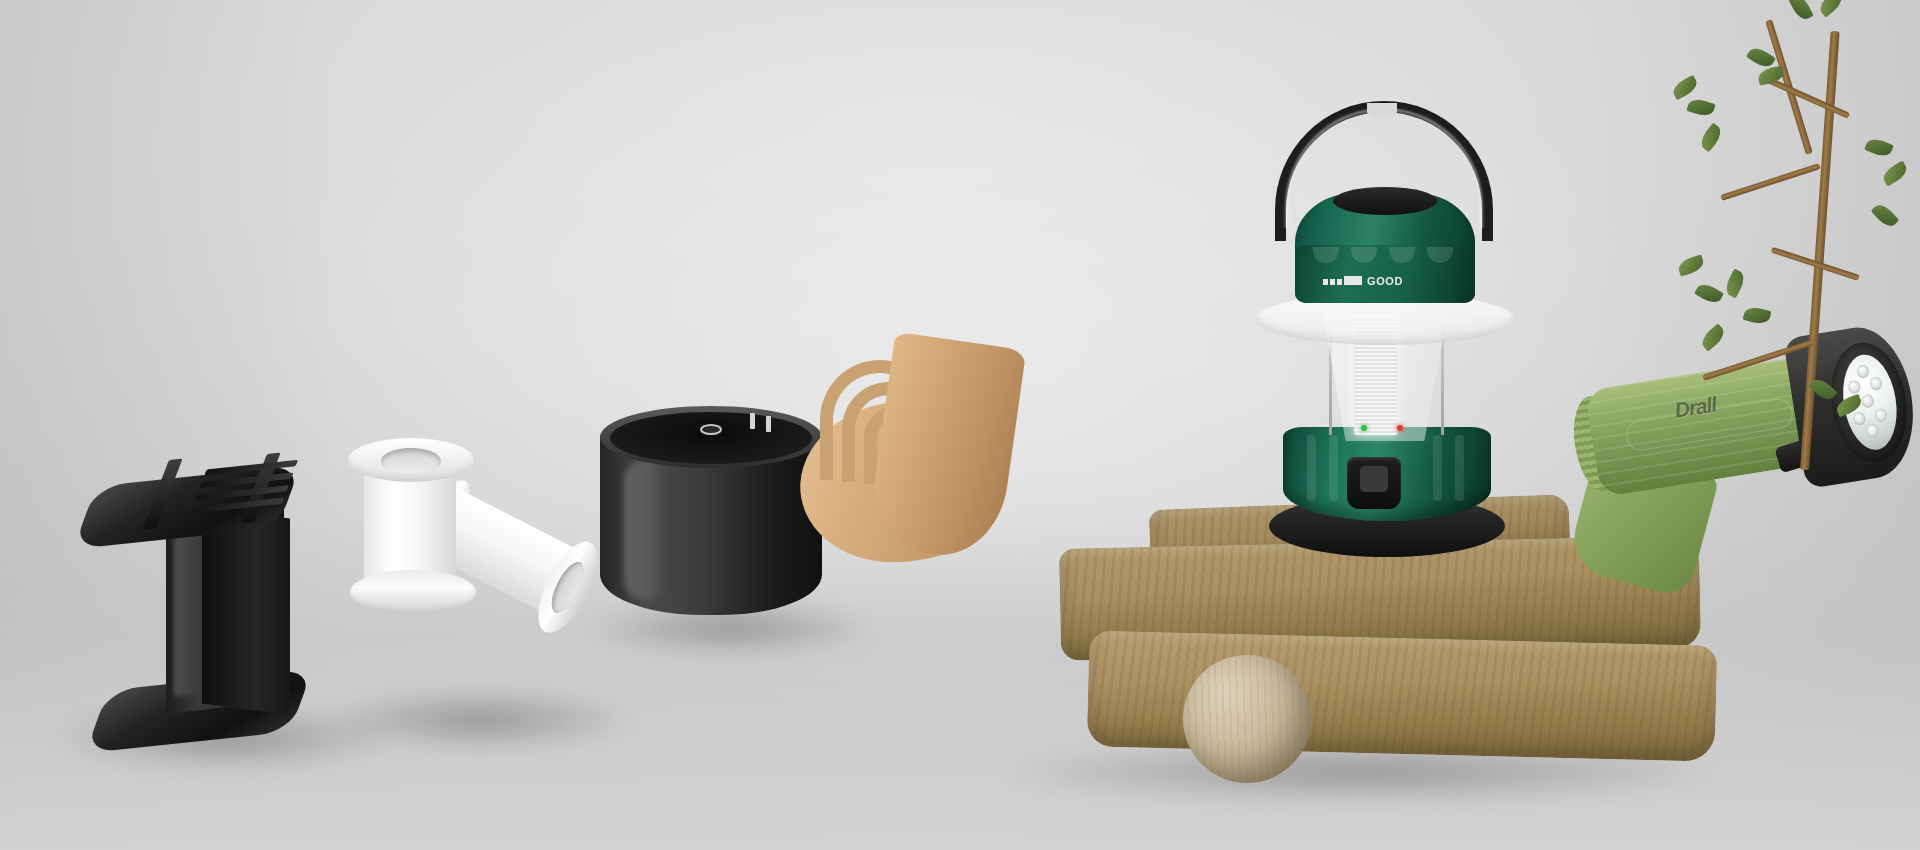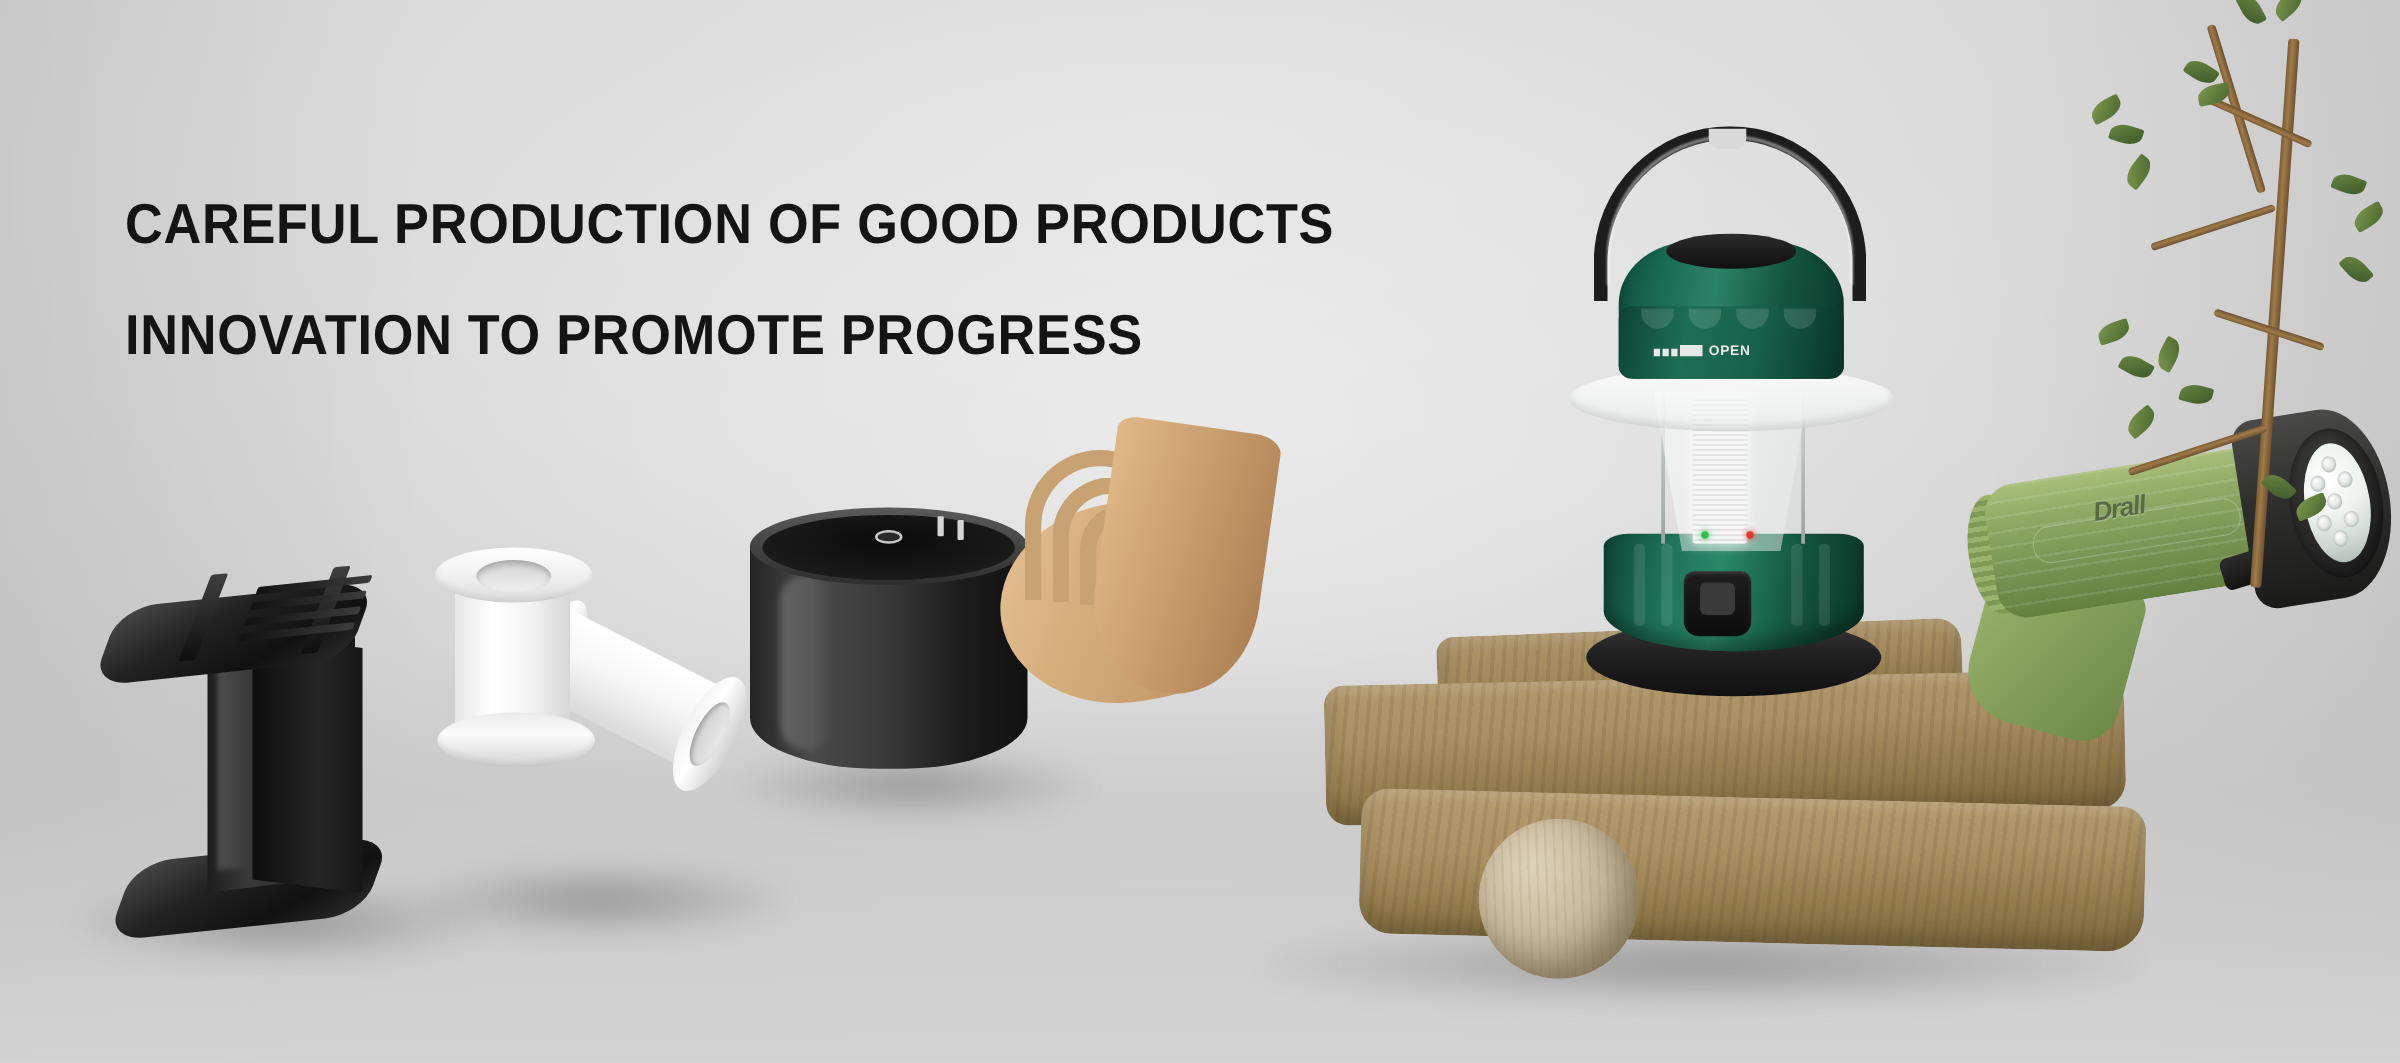"CAREFUL PRODUCTION OF GOOD PRODUCTS" div.headline { html: <div> <span>CAREFUL PRODUCTION OF GOOD PRODUCTS</span> <span>INNOVATION TO PROMOTE PROGRESS</span> </div> -> none }
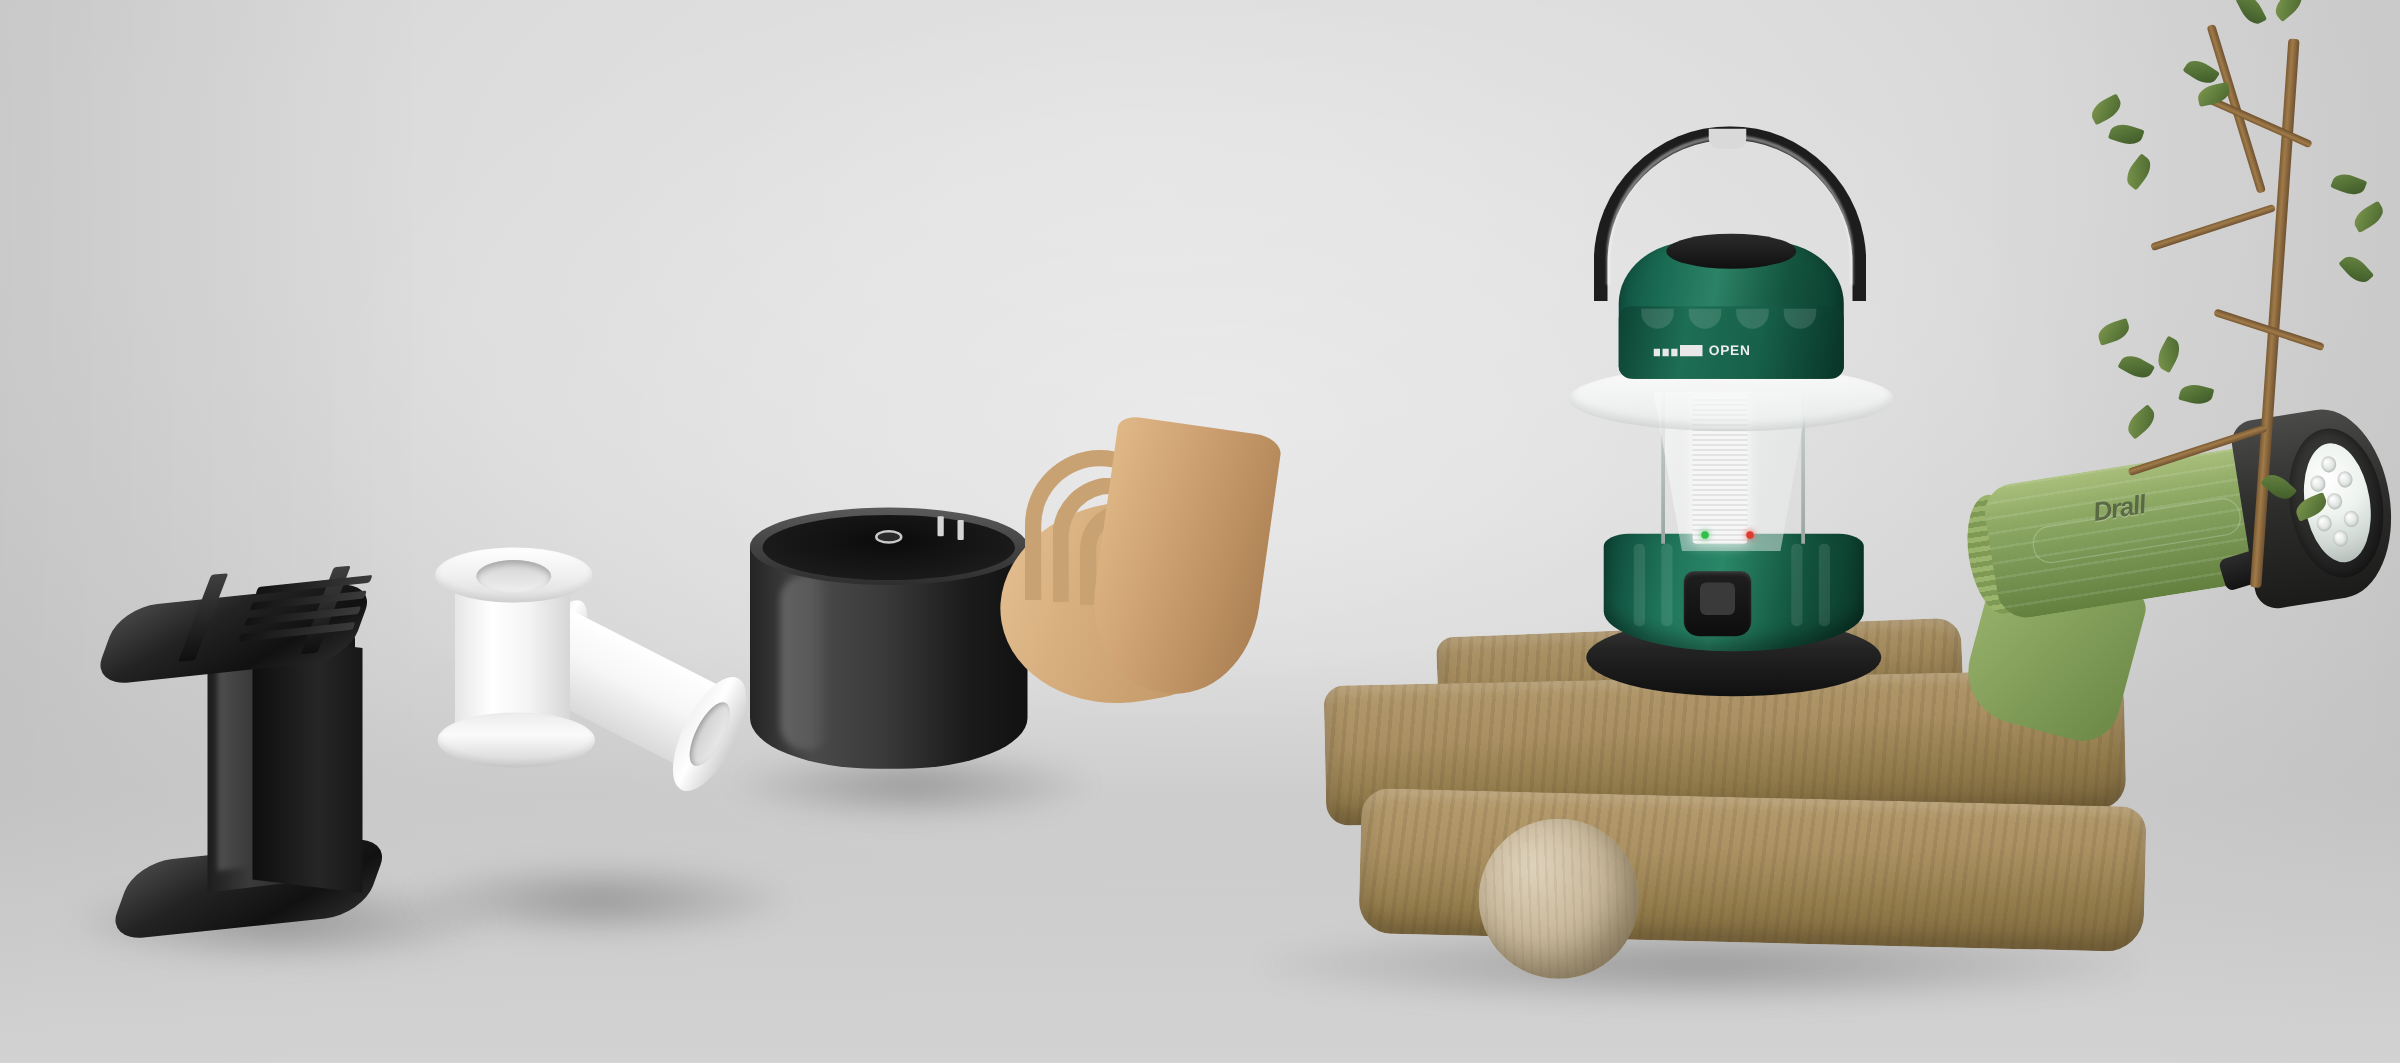"OPEN" span.ln-open-label { text: OPEN -> GOOD }
